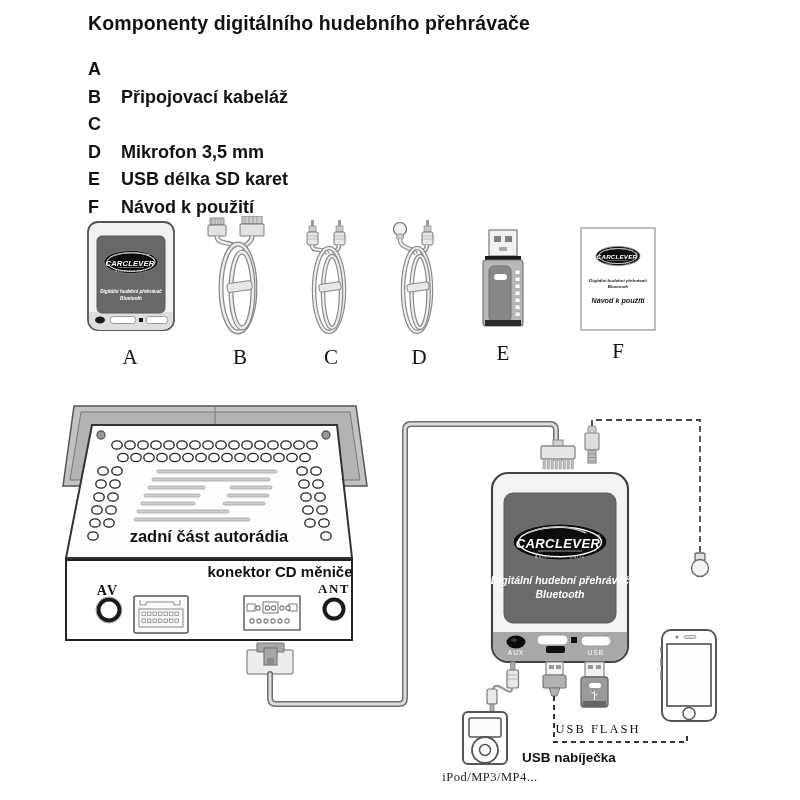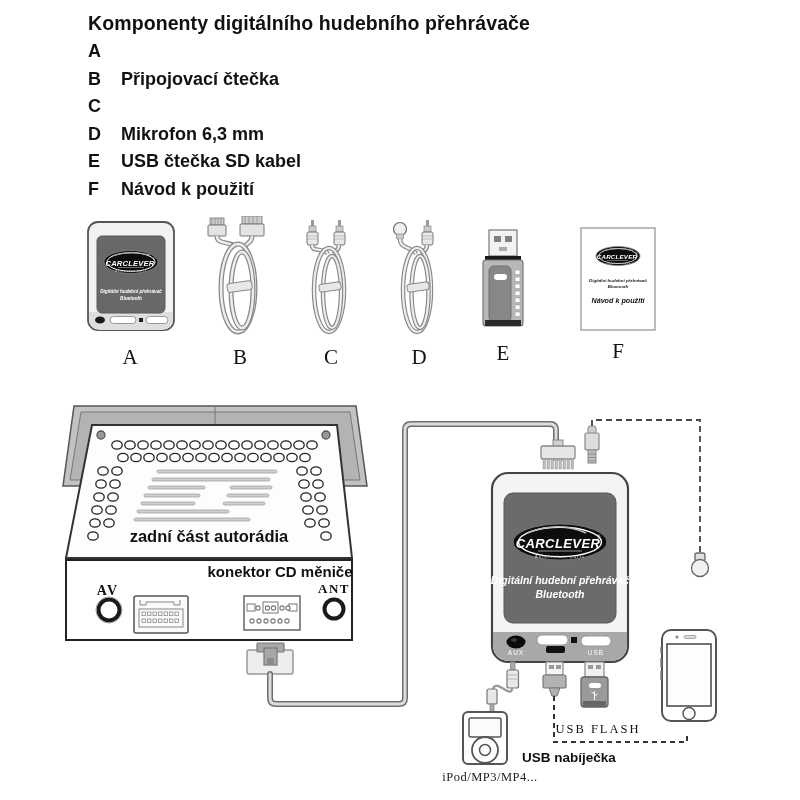"Komponenty digitálního hudebního" .hdr h1 { margin: 0 0 6px 0 -> 0 0 24px 0 }
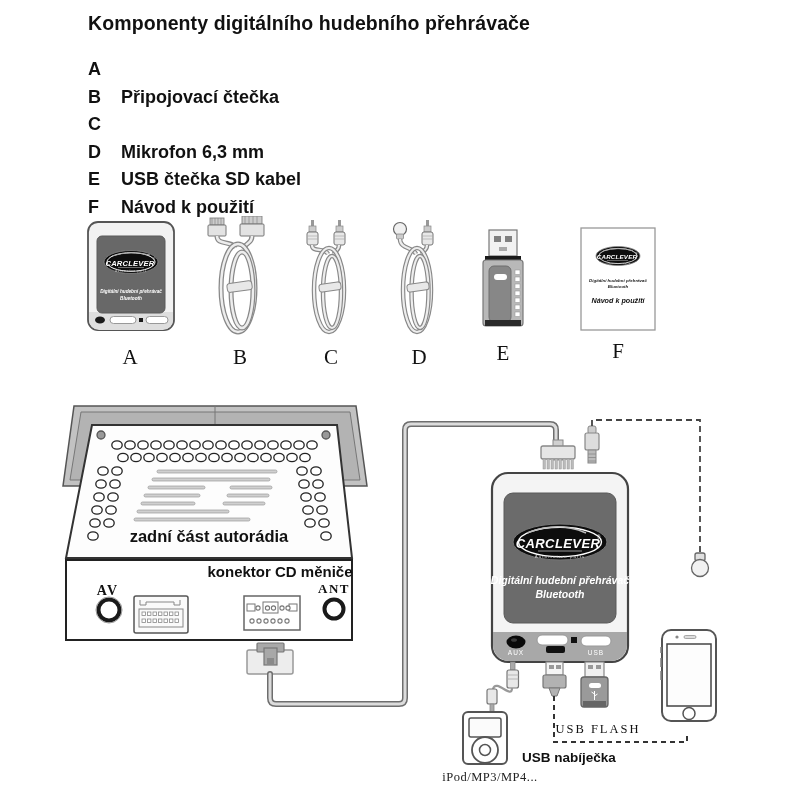"Připojovací čtečka" span { text: čtečka -> kabeláž }
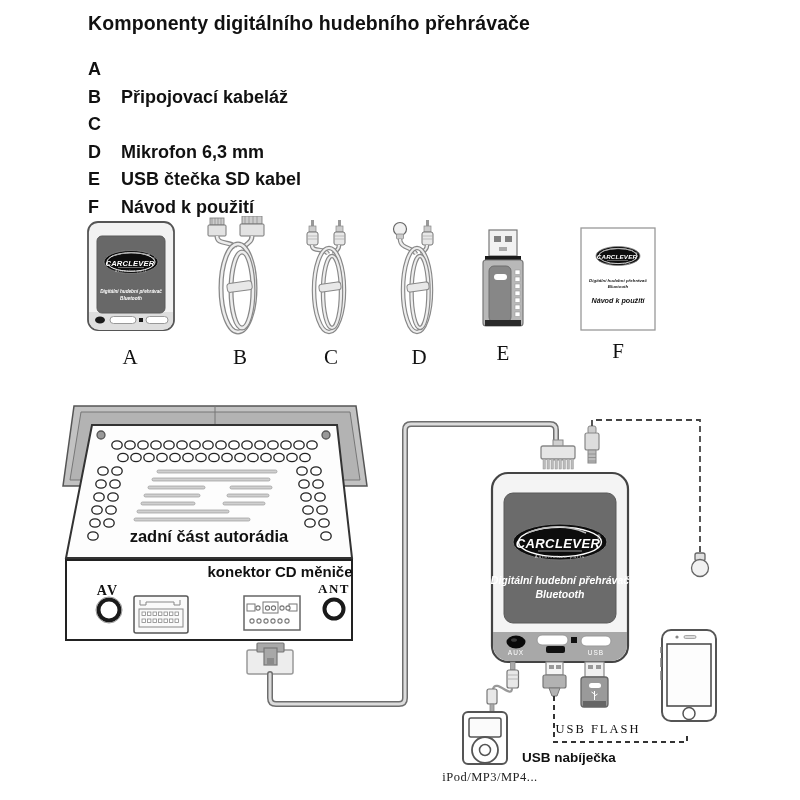"Mikrofon 6,3 mm" span { text: 6,3 -> 3,5 }
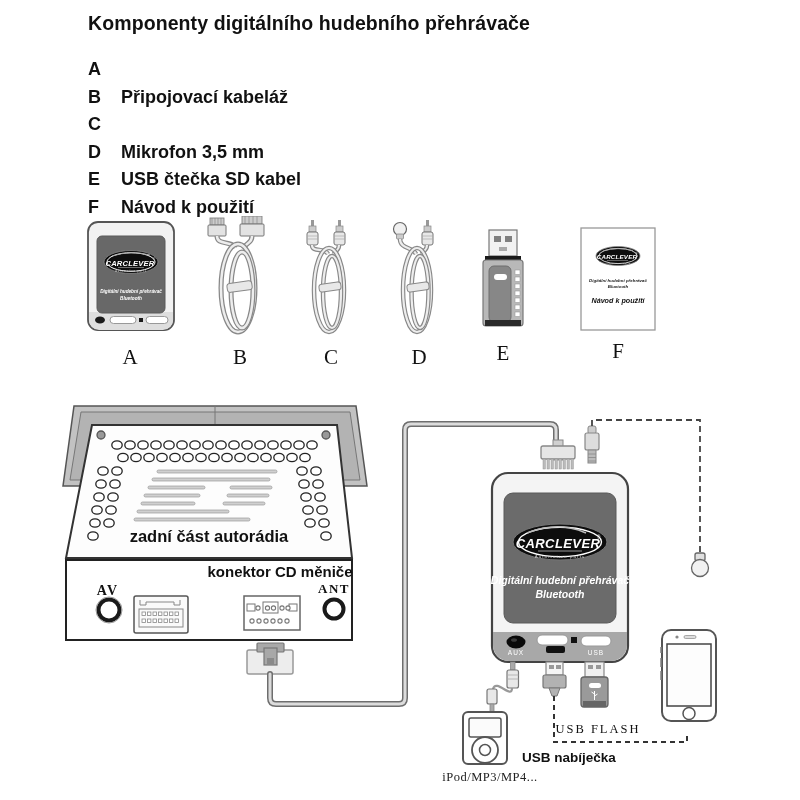"USB čtečka SD kabel" span { text: čtečka SD kabel -> délka SD karet }
